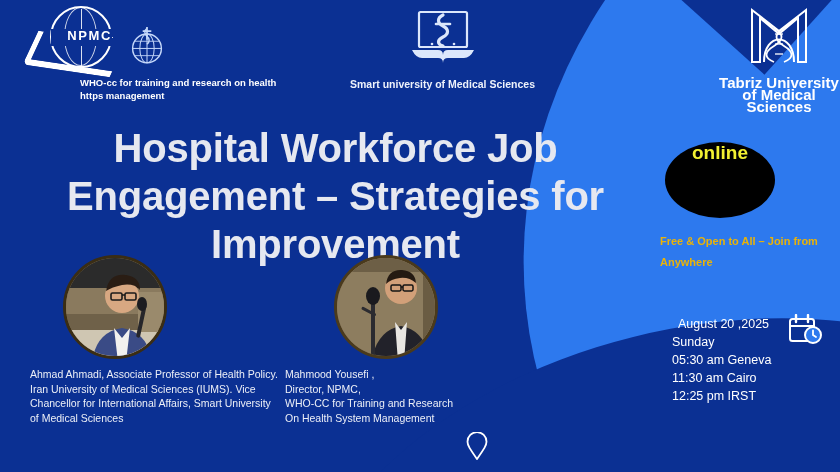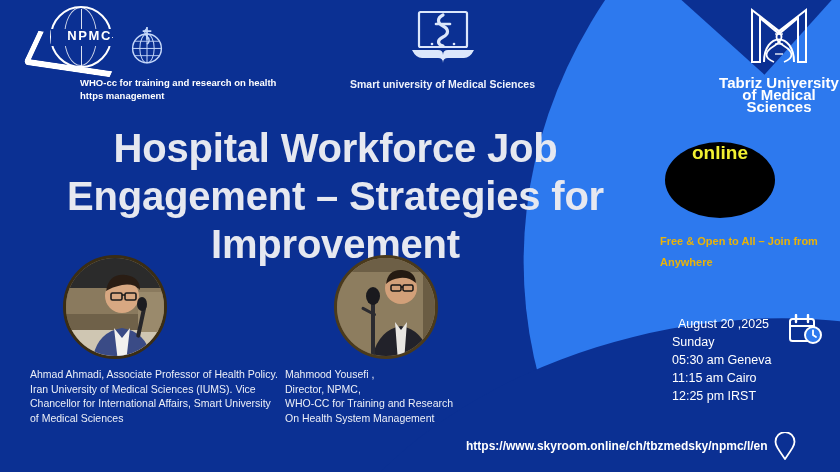"11:15 am Cairo" div { text: 11:15 -> 11:30 }
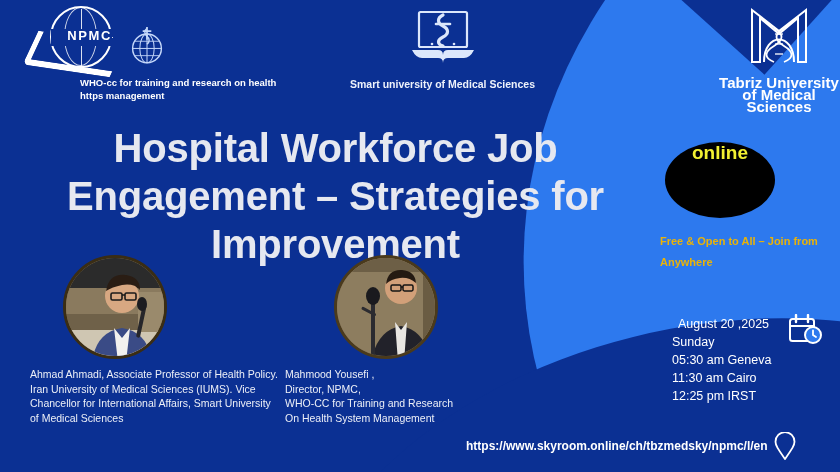"https://www.skyroom.online/ch/tbzmedsky/" span.url-text { html: <span>https://www.skyroom.online/ch/tbzmedsky/npmc/l/en</span> -> none }
